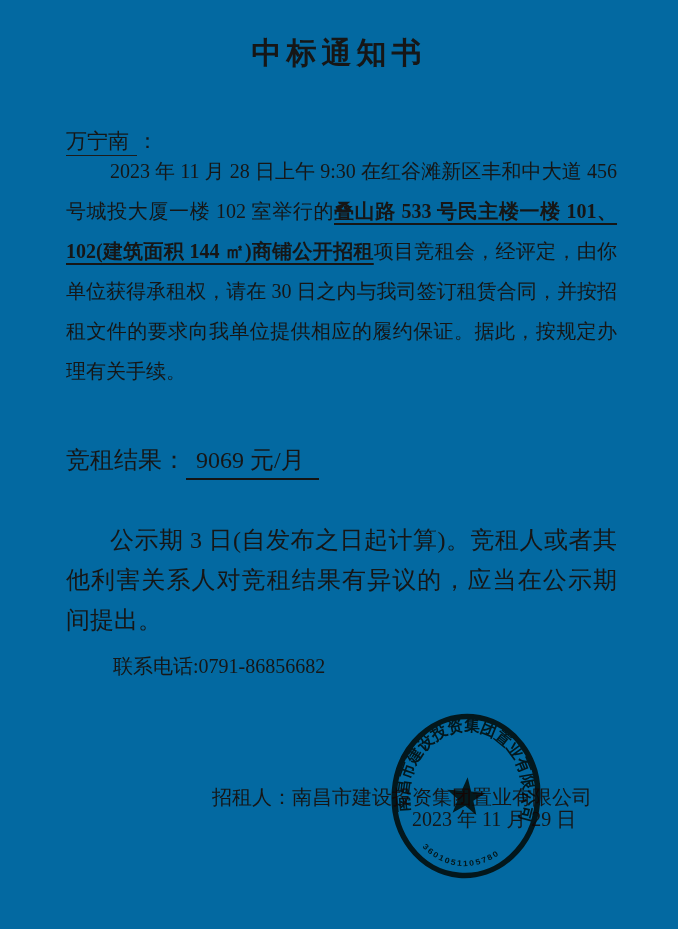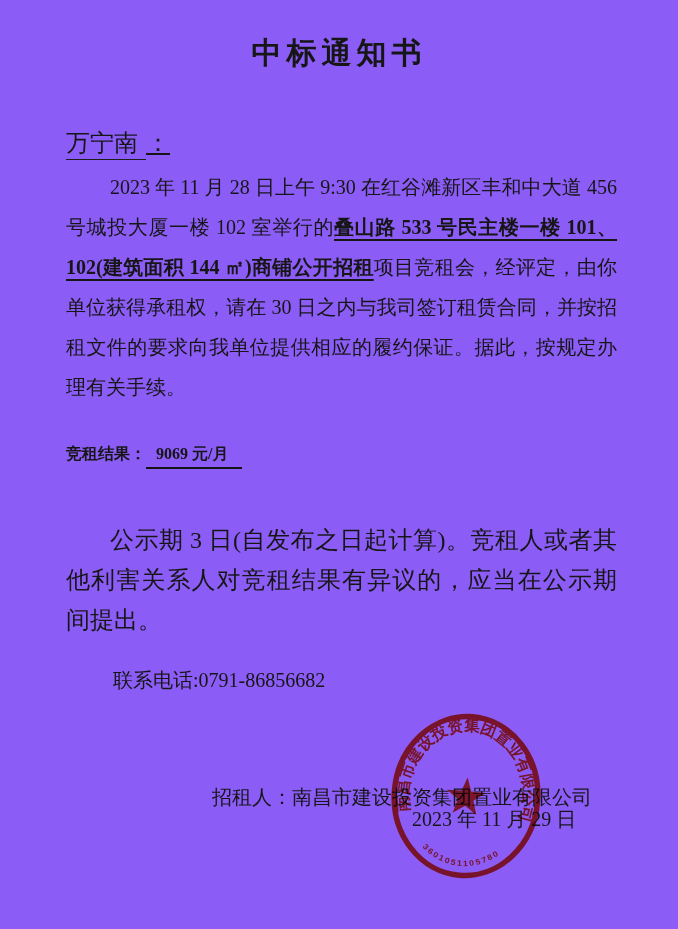"中标通知书" .page { background: #8b5cf6 -> #0369a1 }
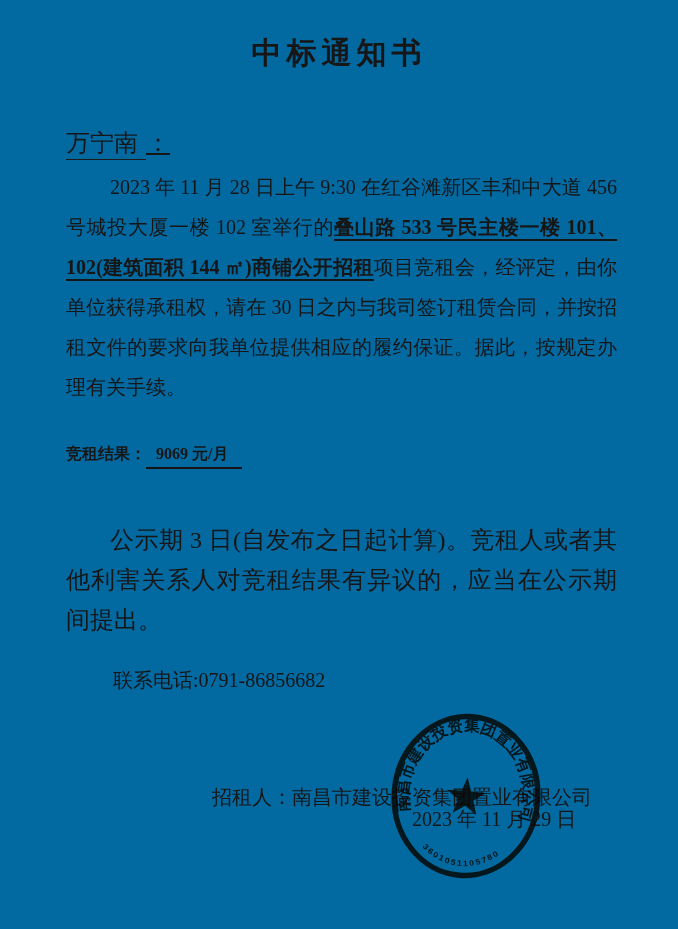"万宁南 ：" .recipient-line { font-size: 24px -> 21px; text-decoration: underline -> none }
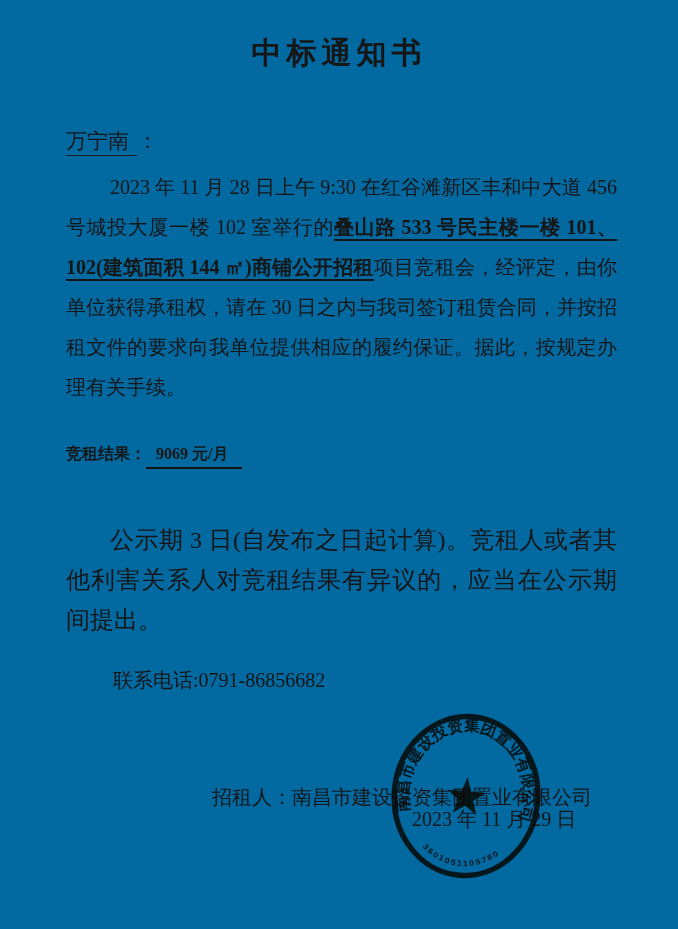"2023 年 11 月 28" .para-main { top: 167px -> 151px }
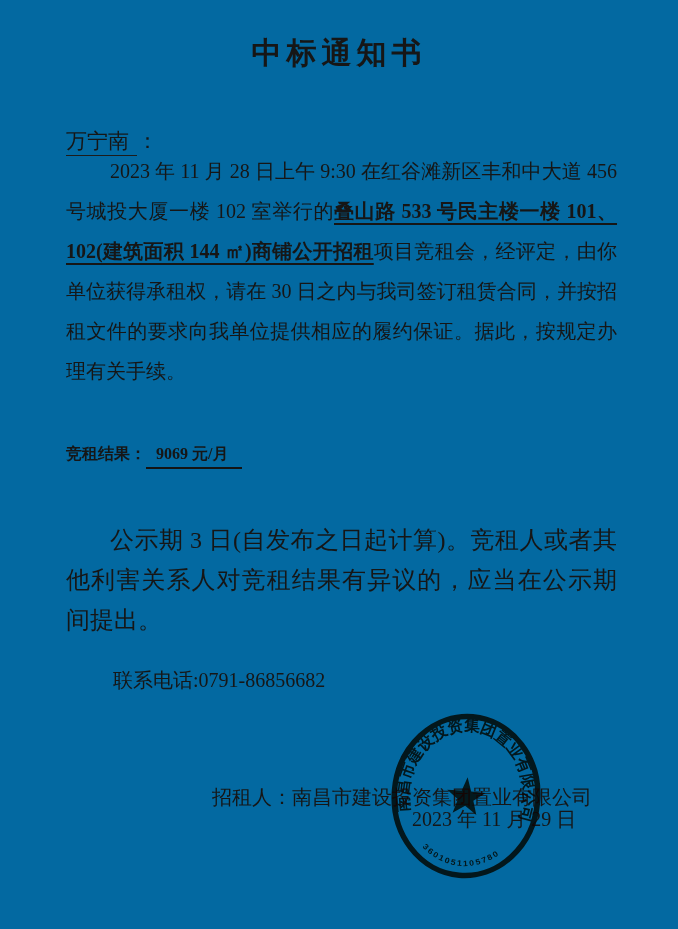"竞租结果： 9069 元/月" .result-line { font-size: 16px -> 24px; font-weight: 700 -> 400 }
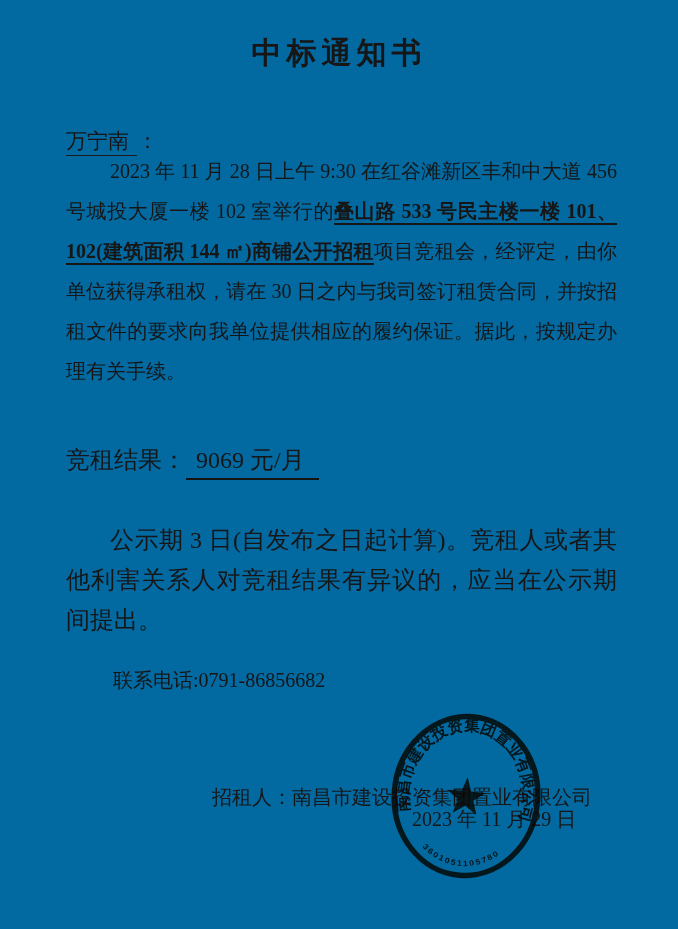"联系电话:0791-86856682" .phone-line { top: 660px -> 646px }
